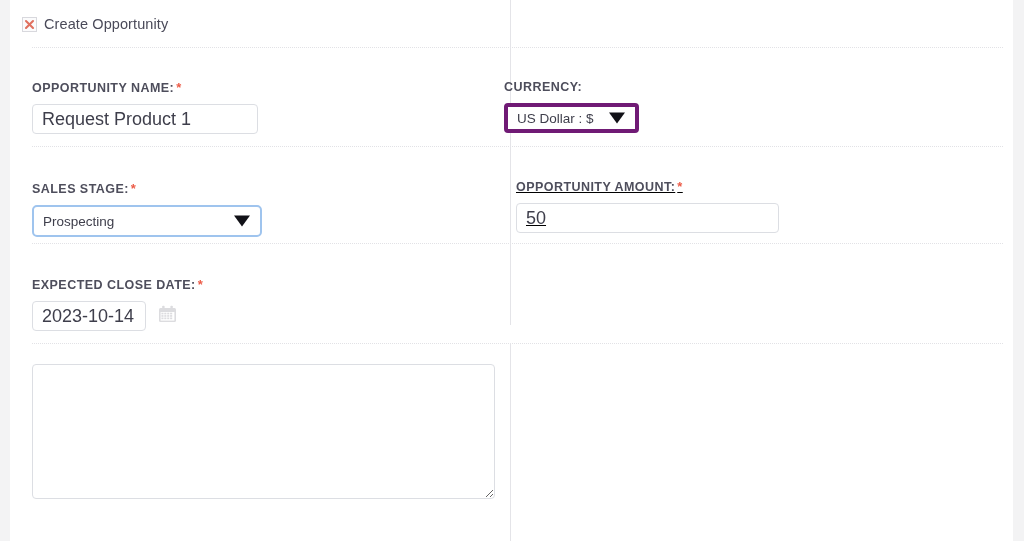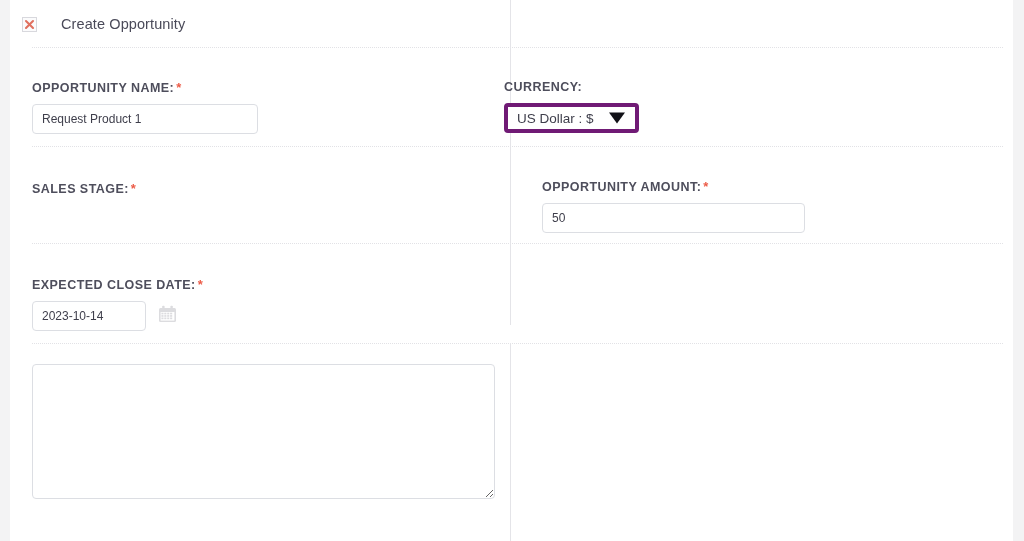"Create Opportunity" .form-header { gap: 24px -> 7px }
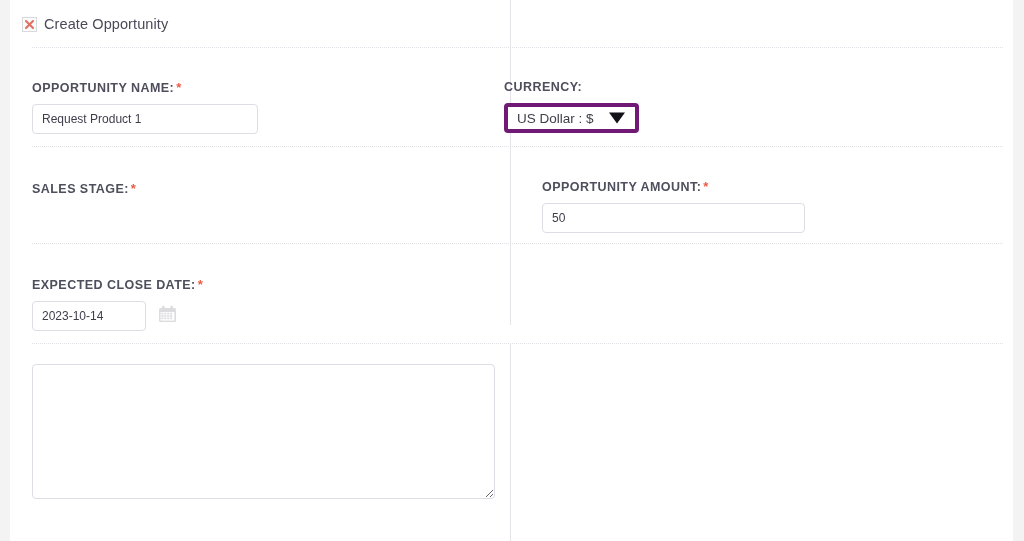"Request Product 1" .text-input { font-size: 12px -> 18px }
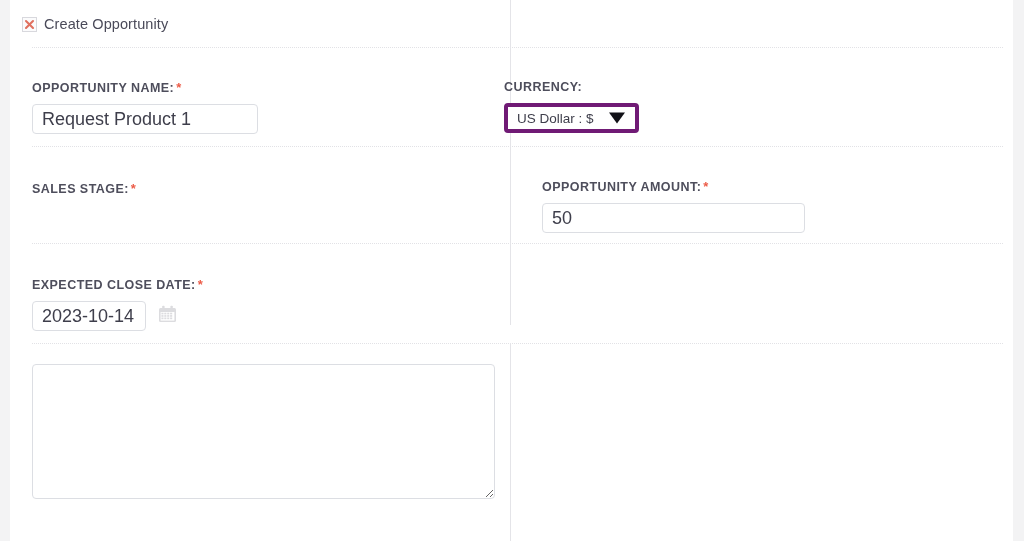"OPPORTUNITY AMOUNT: *" div.field { left: 532px -> 506px; text-decoration: none -> underline }
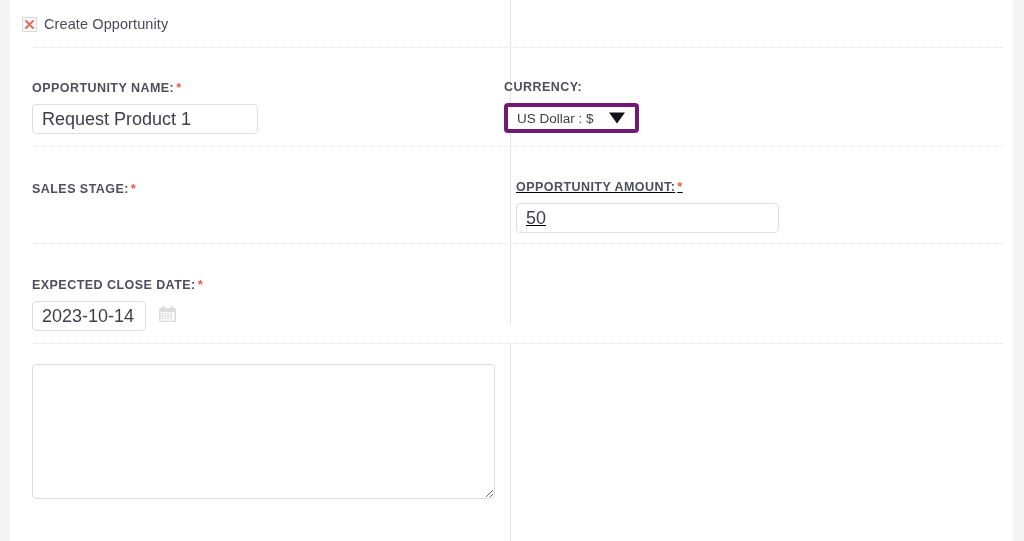"Prospecting" div.select-wrap { html: none -> <div> <span>Prospecting</span> <span></span> </div> }
